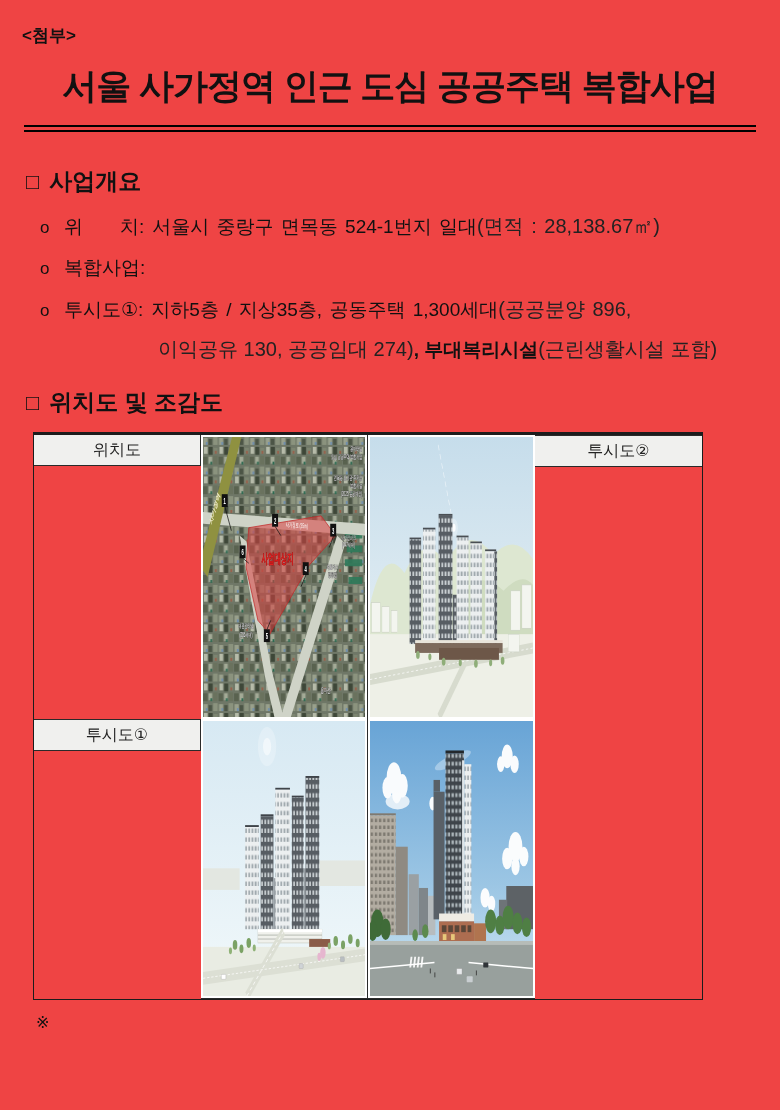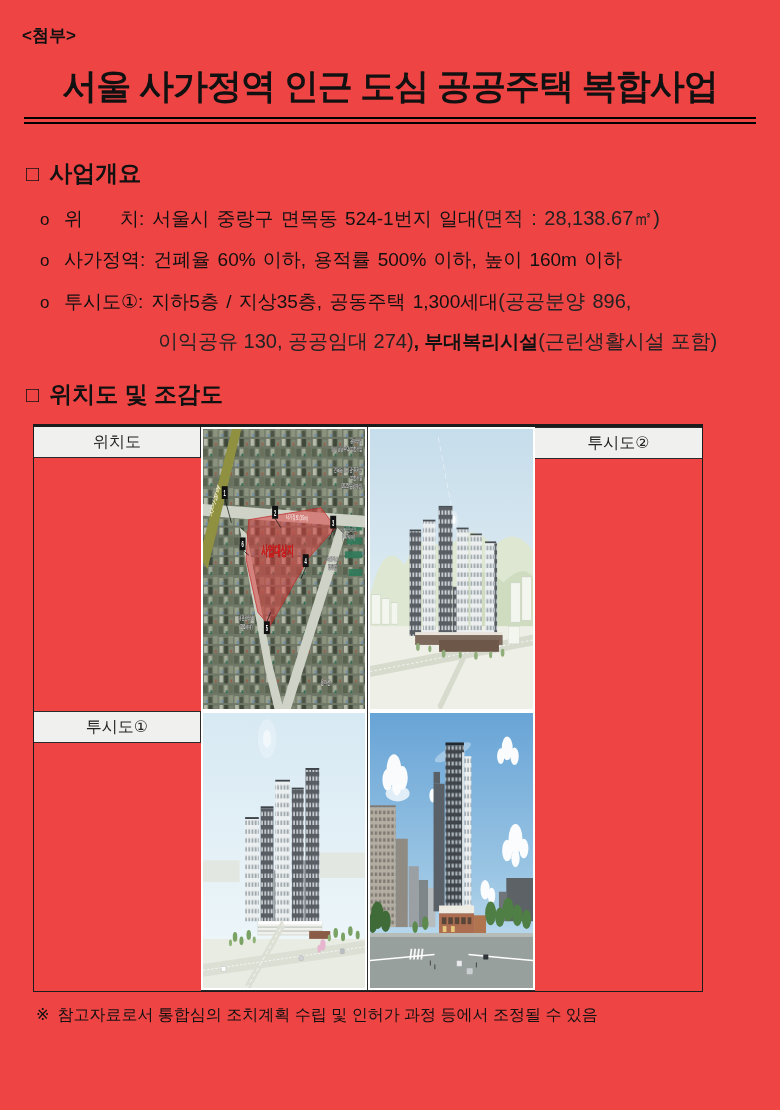"서울 사가정역 인근 도심 공공주택" .doc-title { padding-bottom: 7px -> 15px }
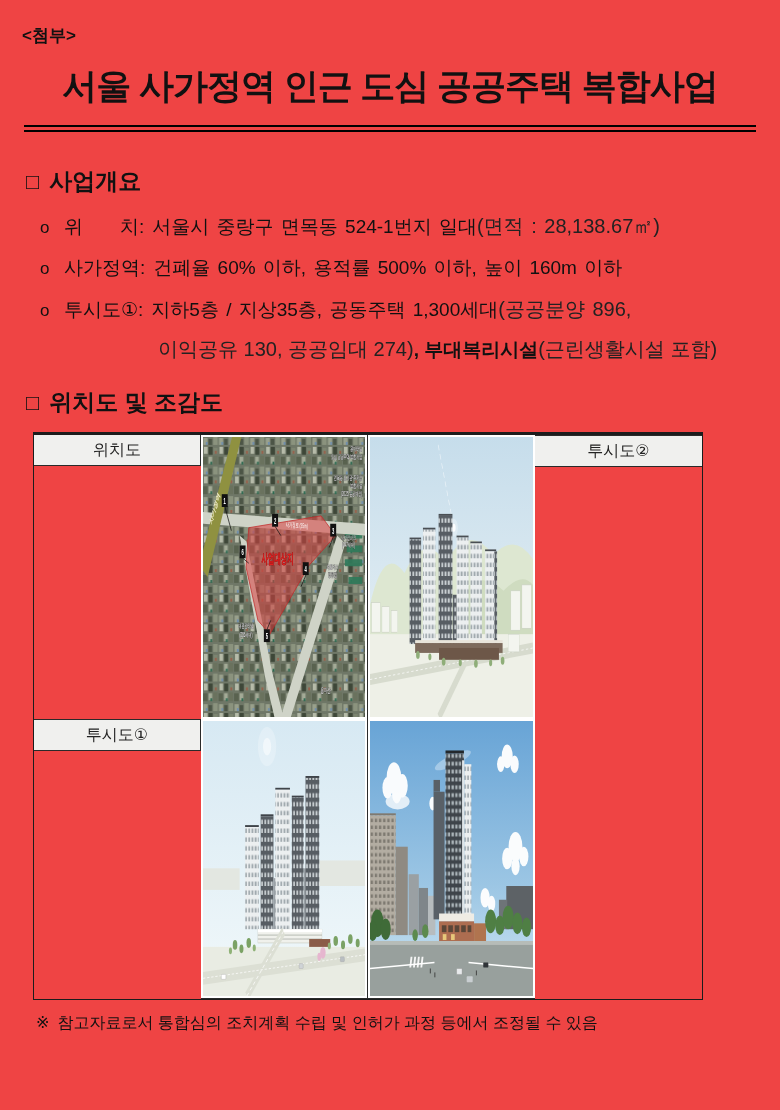"사가정역:" span.lbl { text: 사가정역 -> 복합사업 }
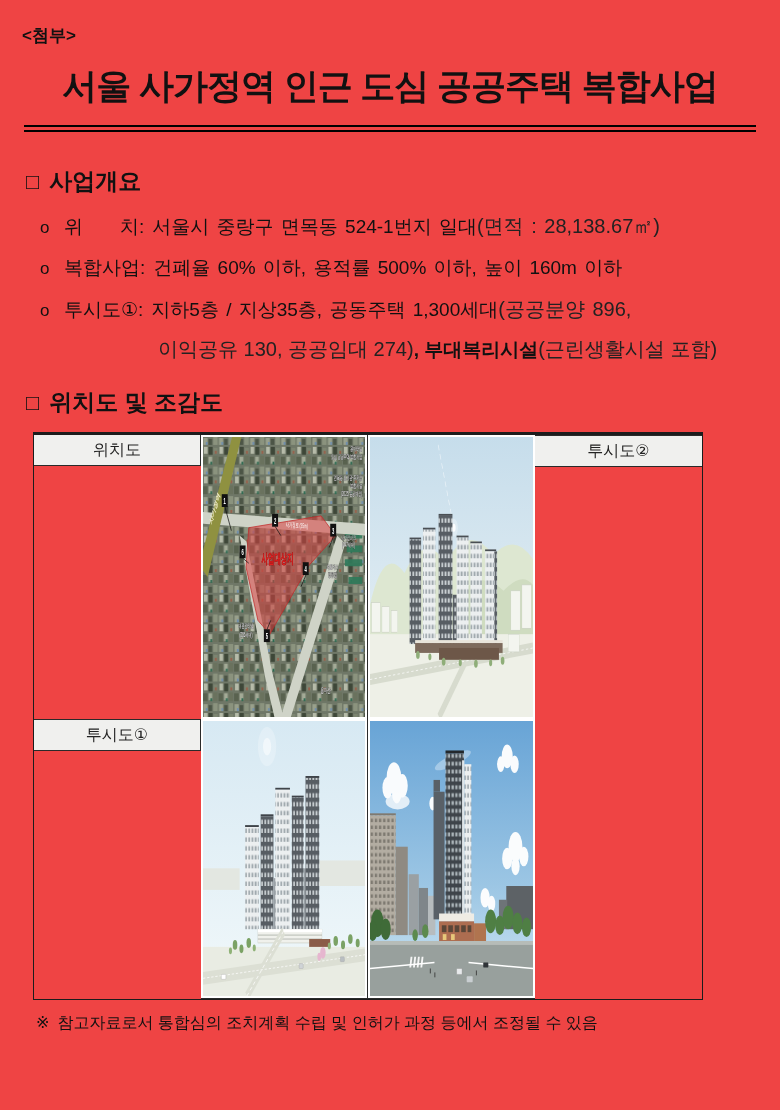"건폐율 60% 이하, 용적률 500%" span.txt { html: <span>건폐율 60% 이하, 용적률 500% 이하, 높이 160m 이하</span> -> none }
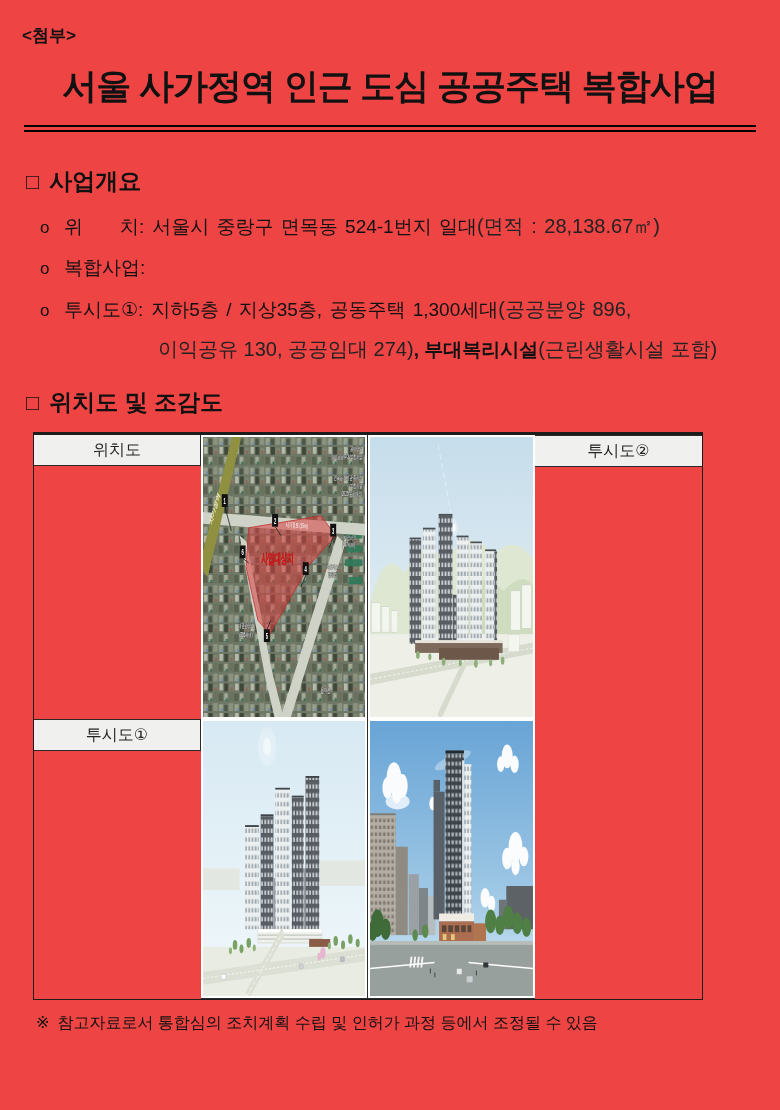"참고자료로서 통합심의 조치계획 수립 및" span { html: <span>참고자료로서 통합심의 조치계획 수립 및 인허가 과정 등에서 조정될 수 있음</span> -> none }
